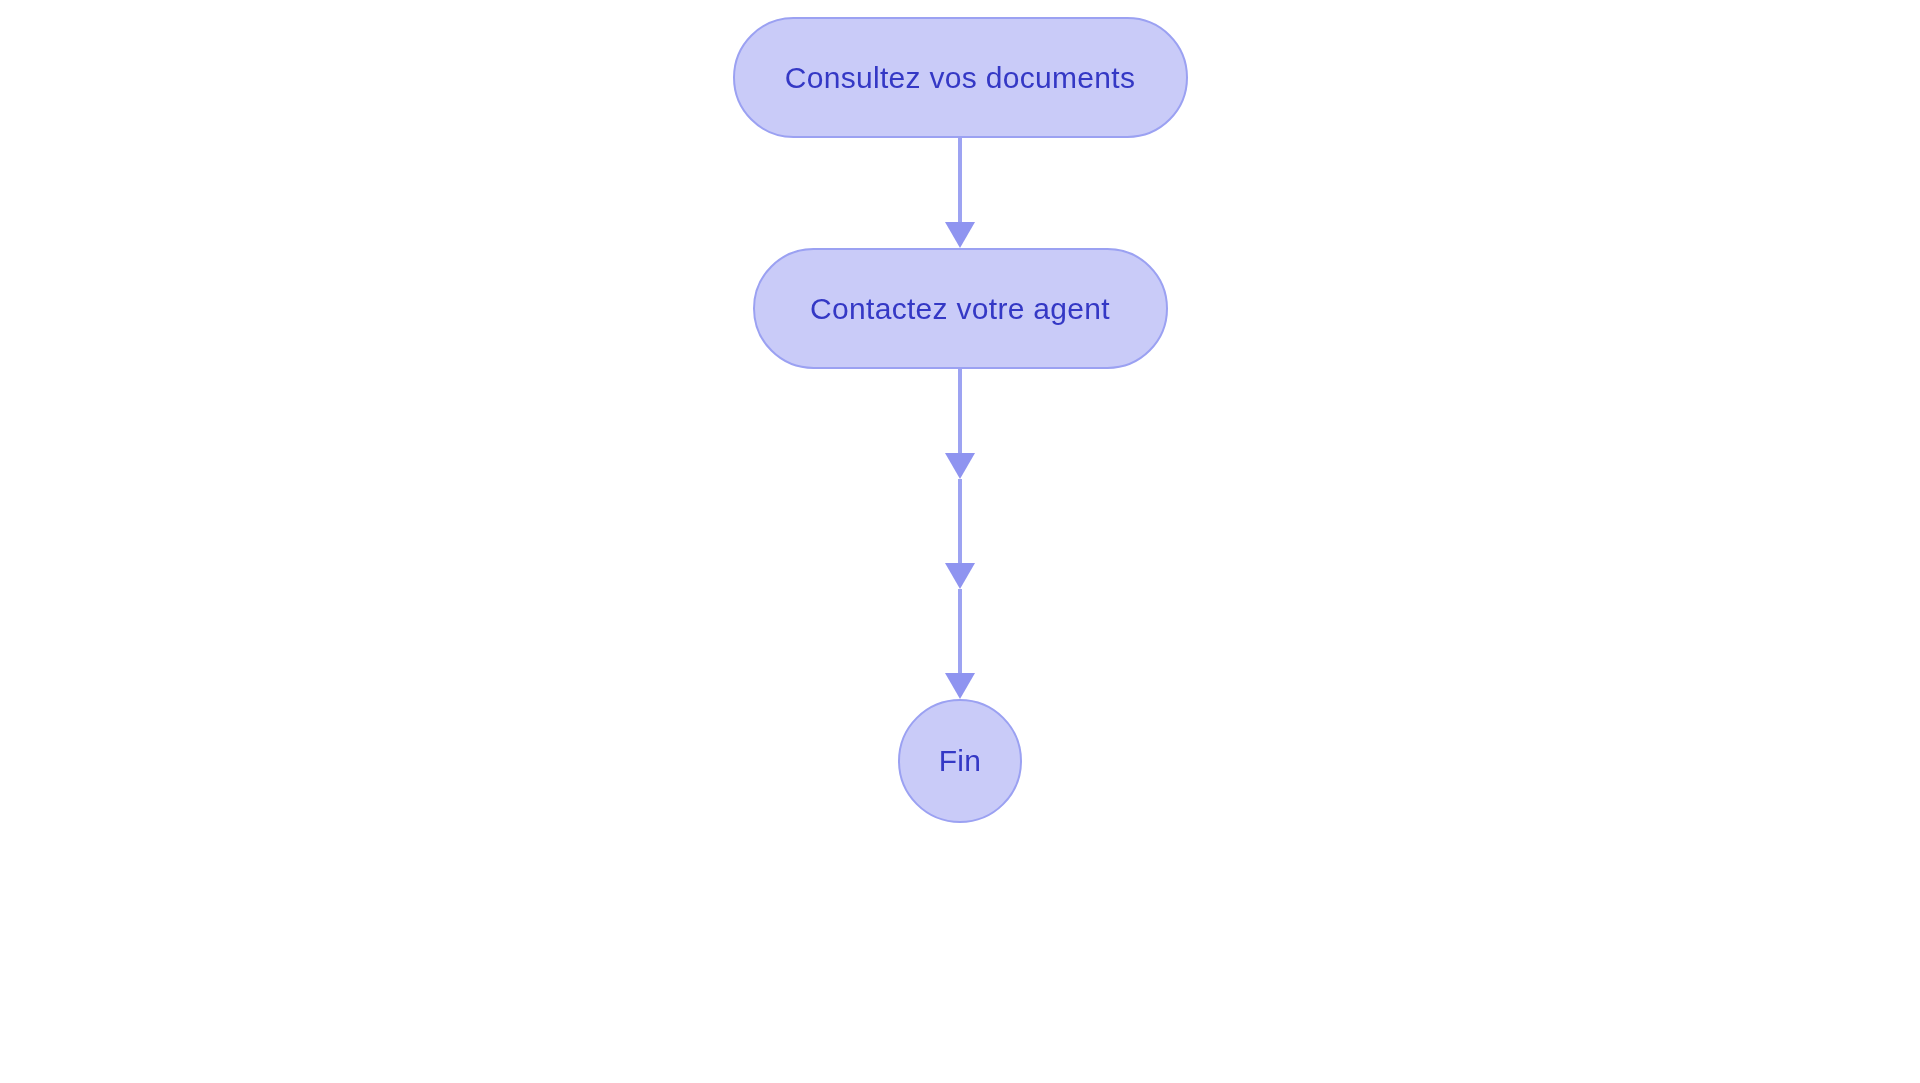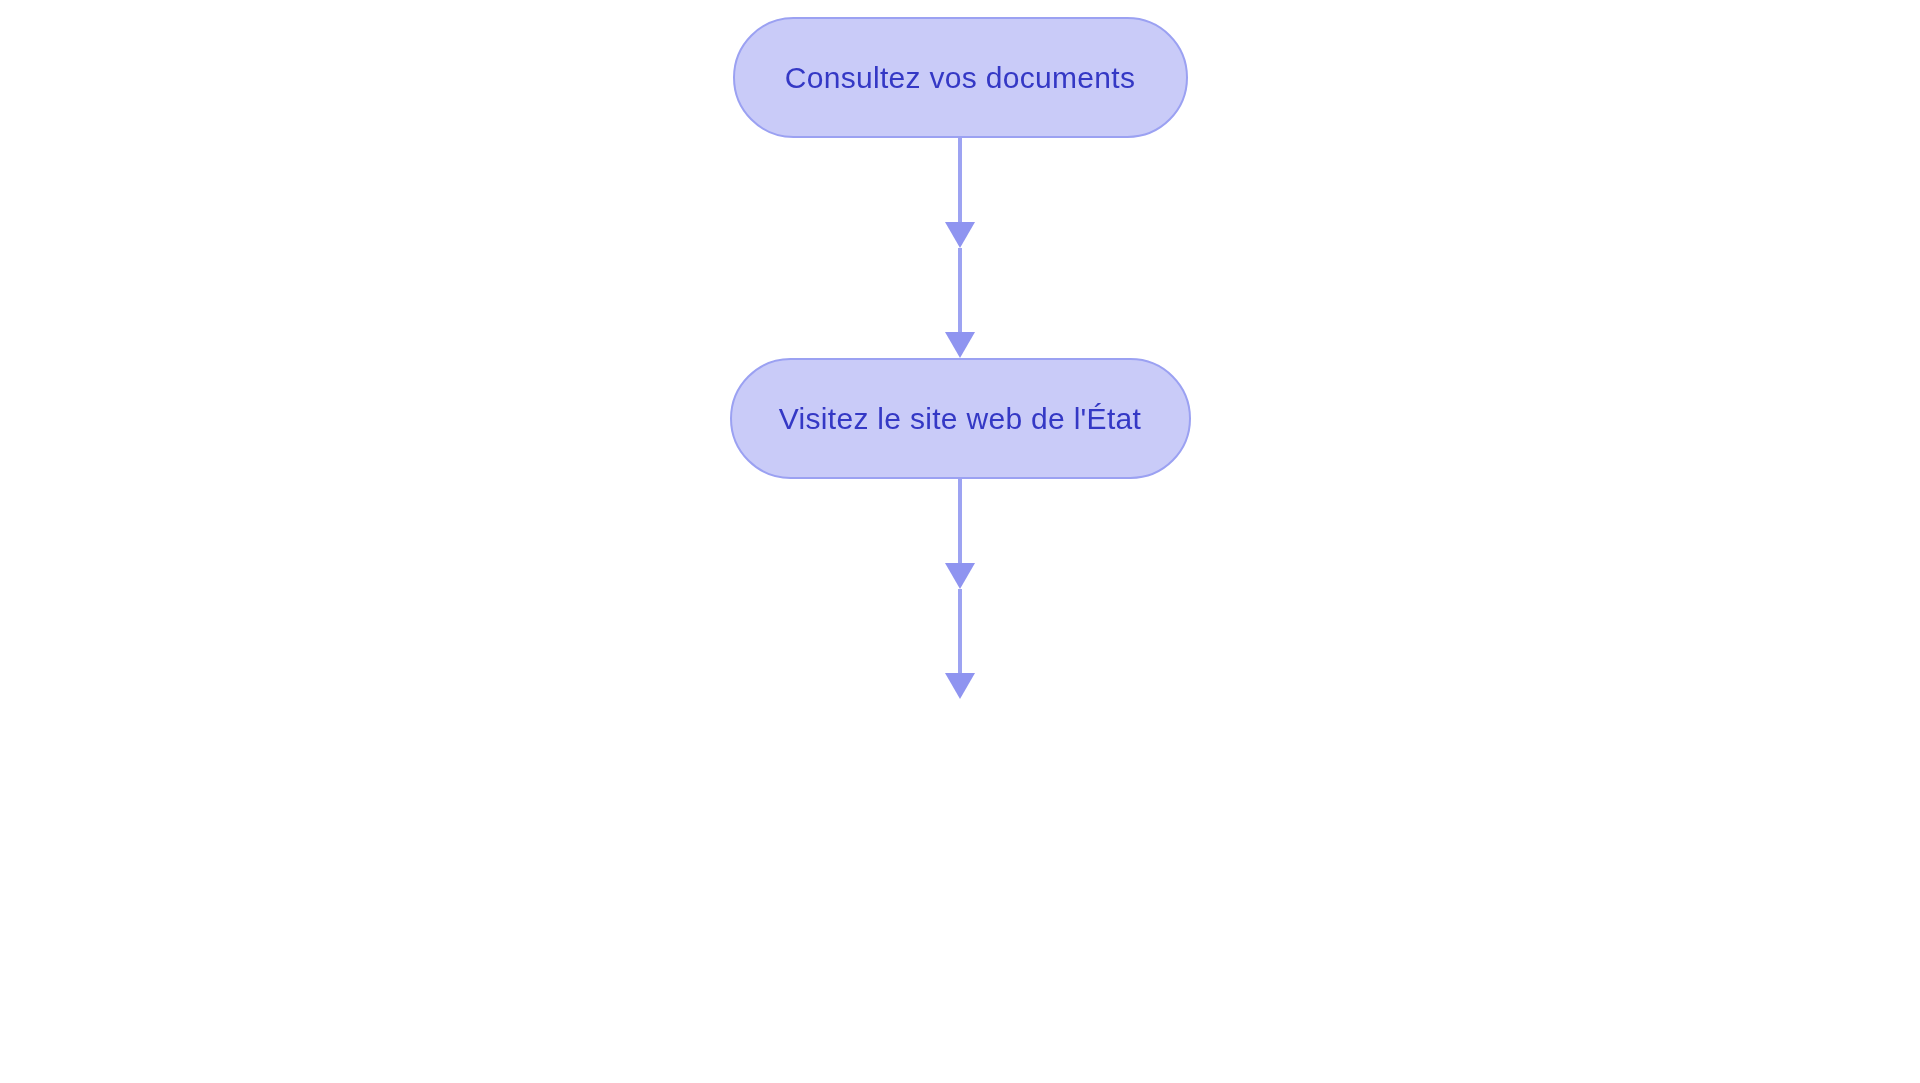"Contactez votre agent" div.node { html: none -> <div> <span>Contactez votre agent</span> </div> }
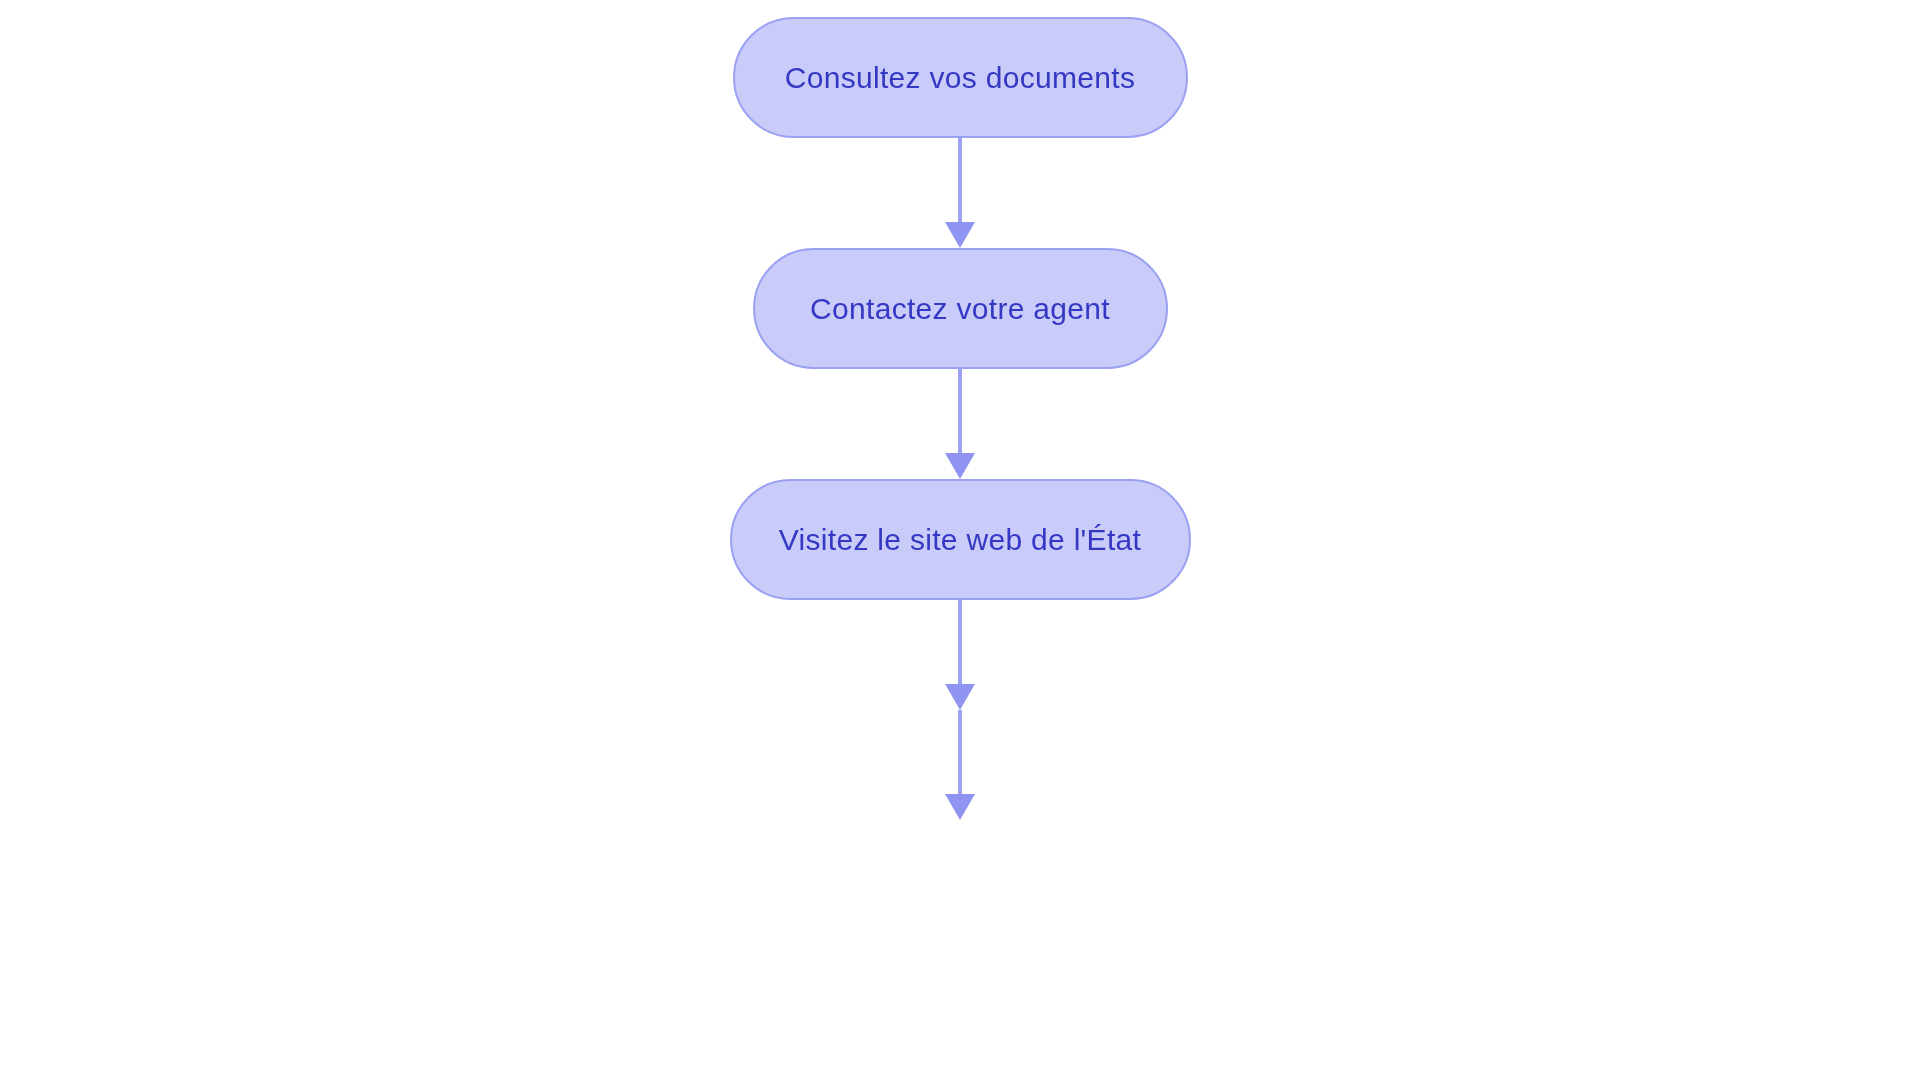"Visitez le site web de" div.node { html: <div> <span>Visitez le site web de l'État</span> </div> -> none }
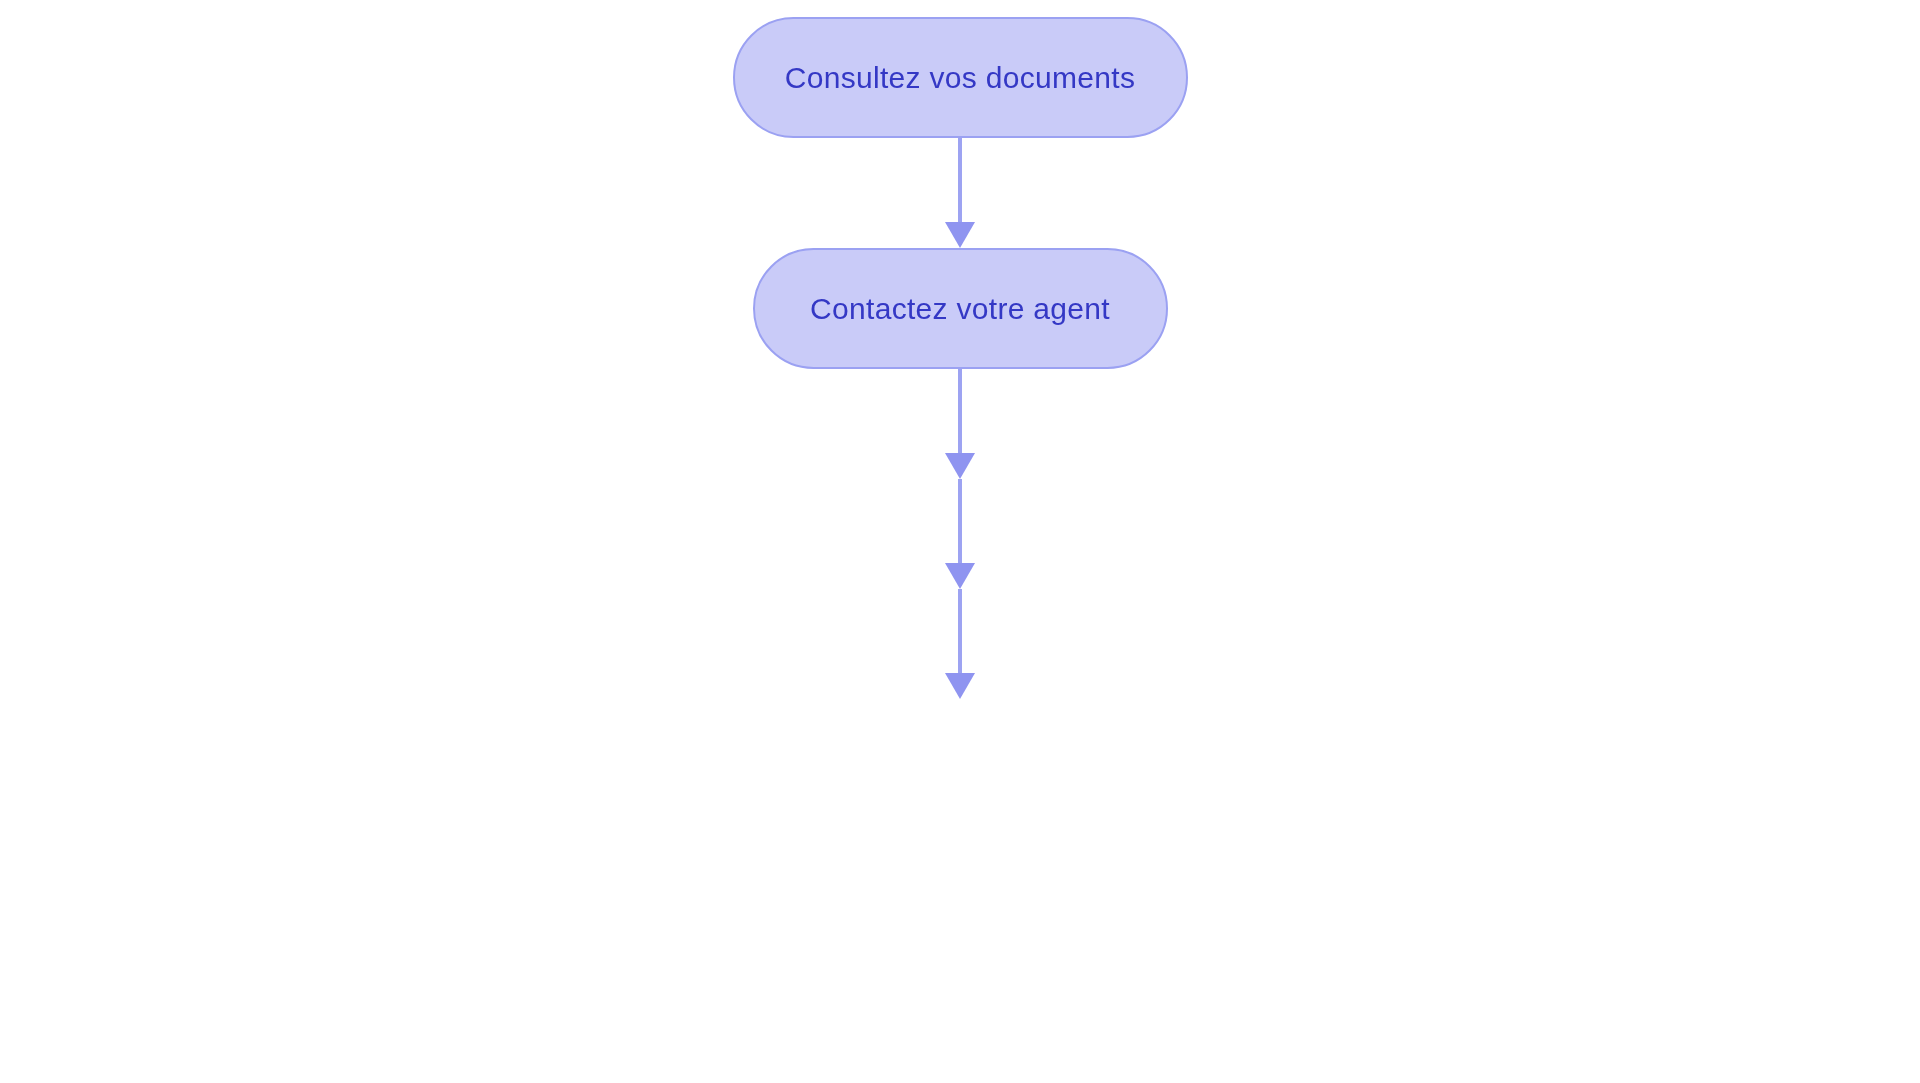"Fin" div.node { html: none -> <div> <span>Fin</span> </div> }
